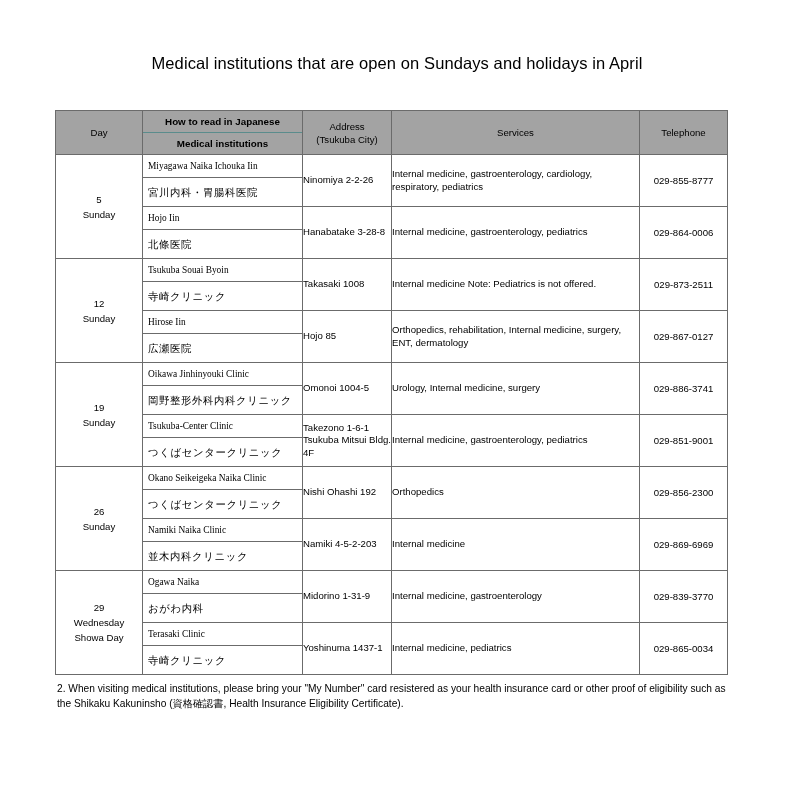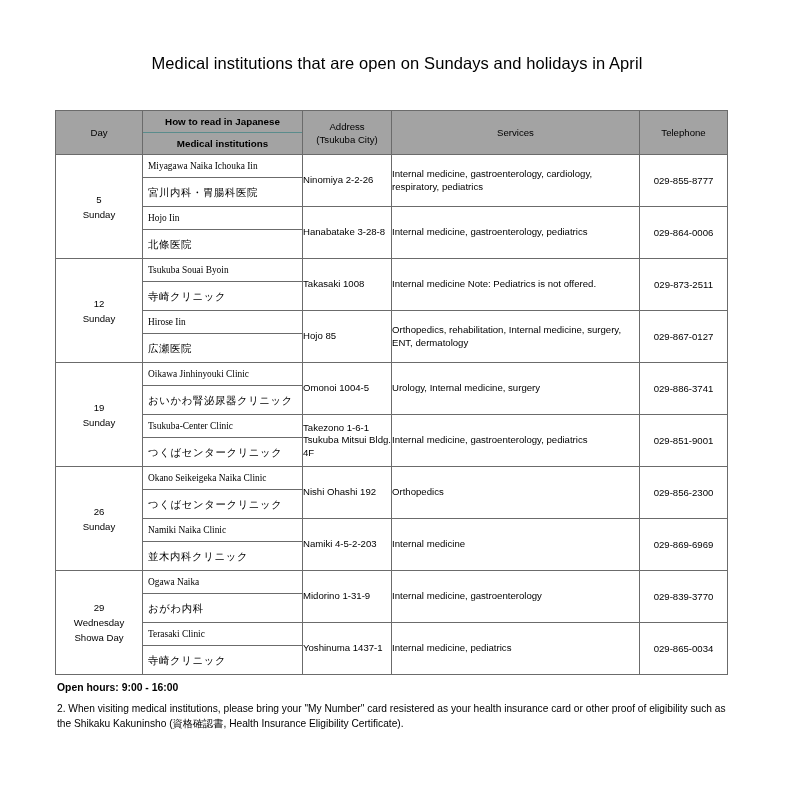"おいかわ腎泌尿器クリニック" div.jp { text: おいかわ腎泌尿器 -> 岡野整形外科内科 }
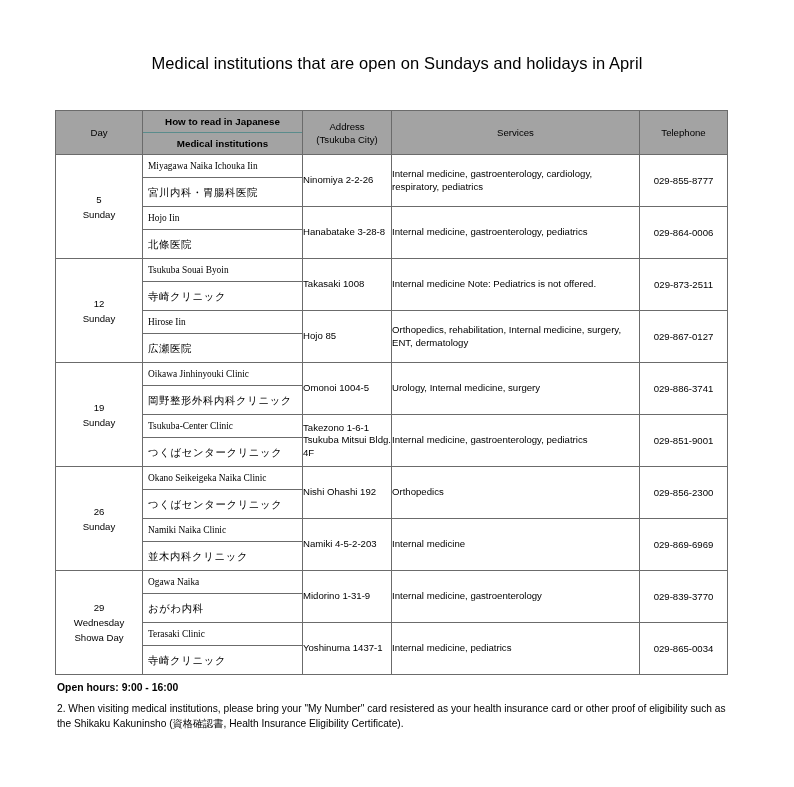"Open hours: 9:00 - 16:00" div.hours { html: <div>Open hours: 9:00 - 16:00</div> -> none }
